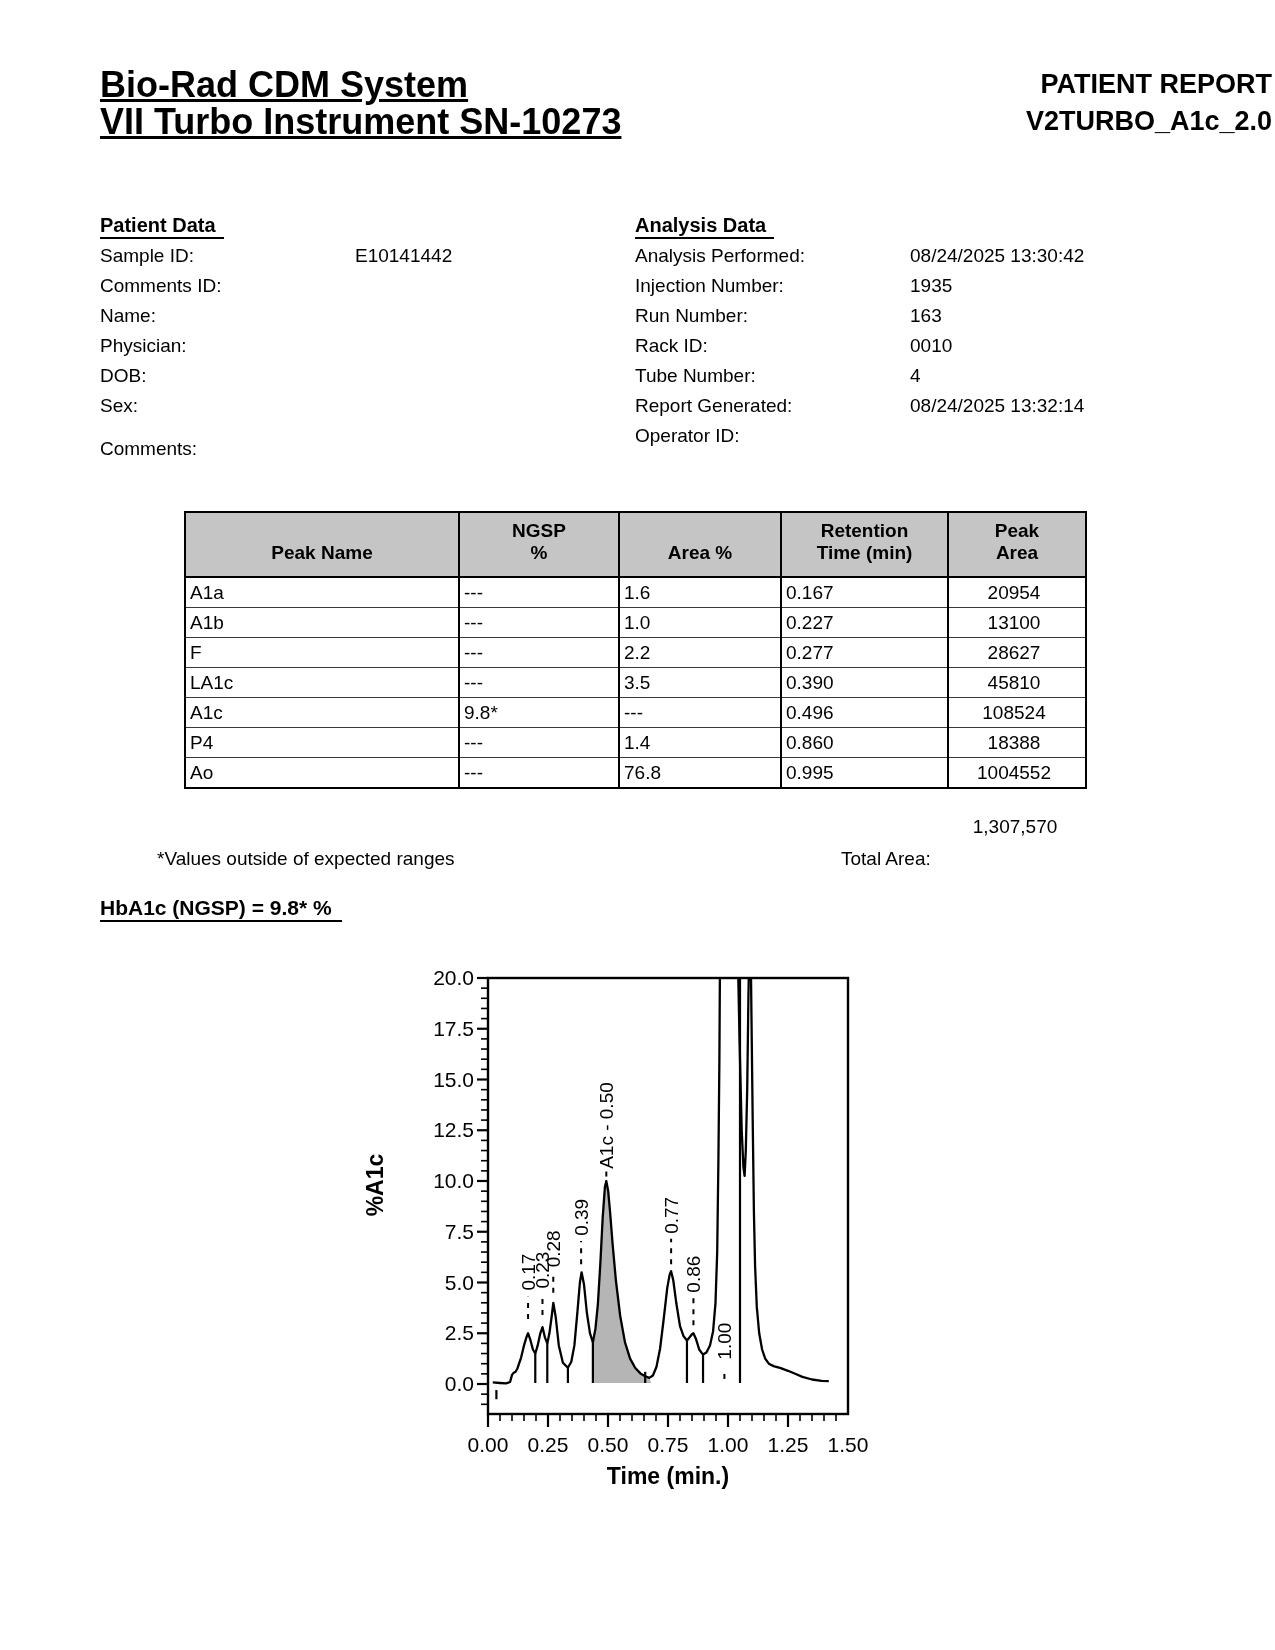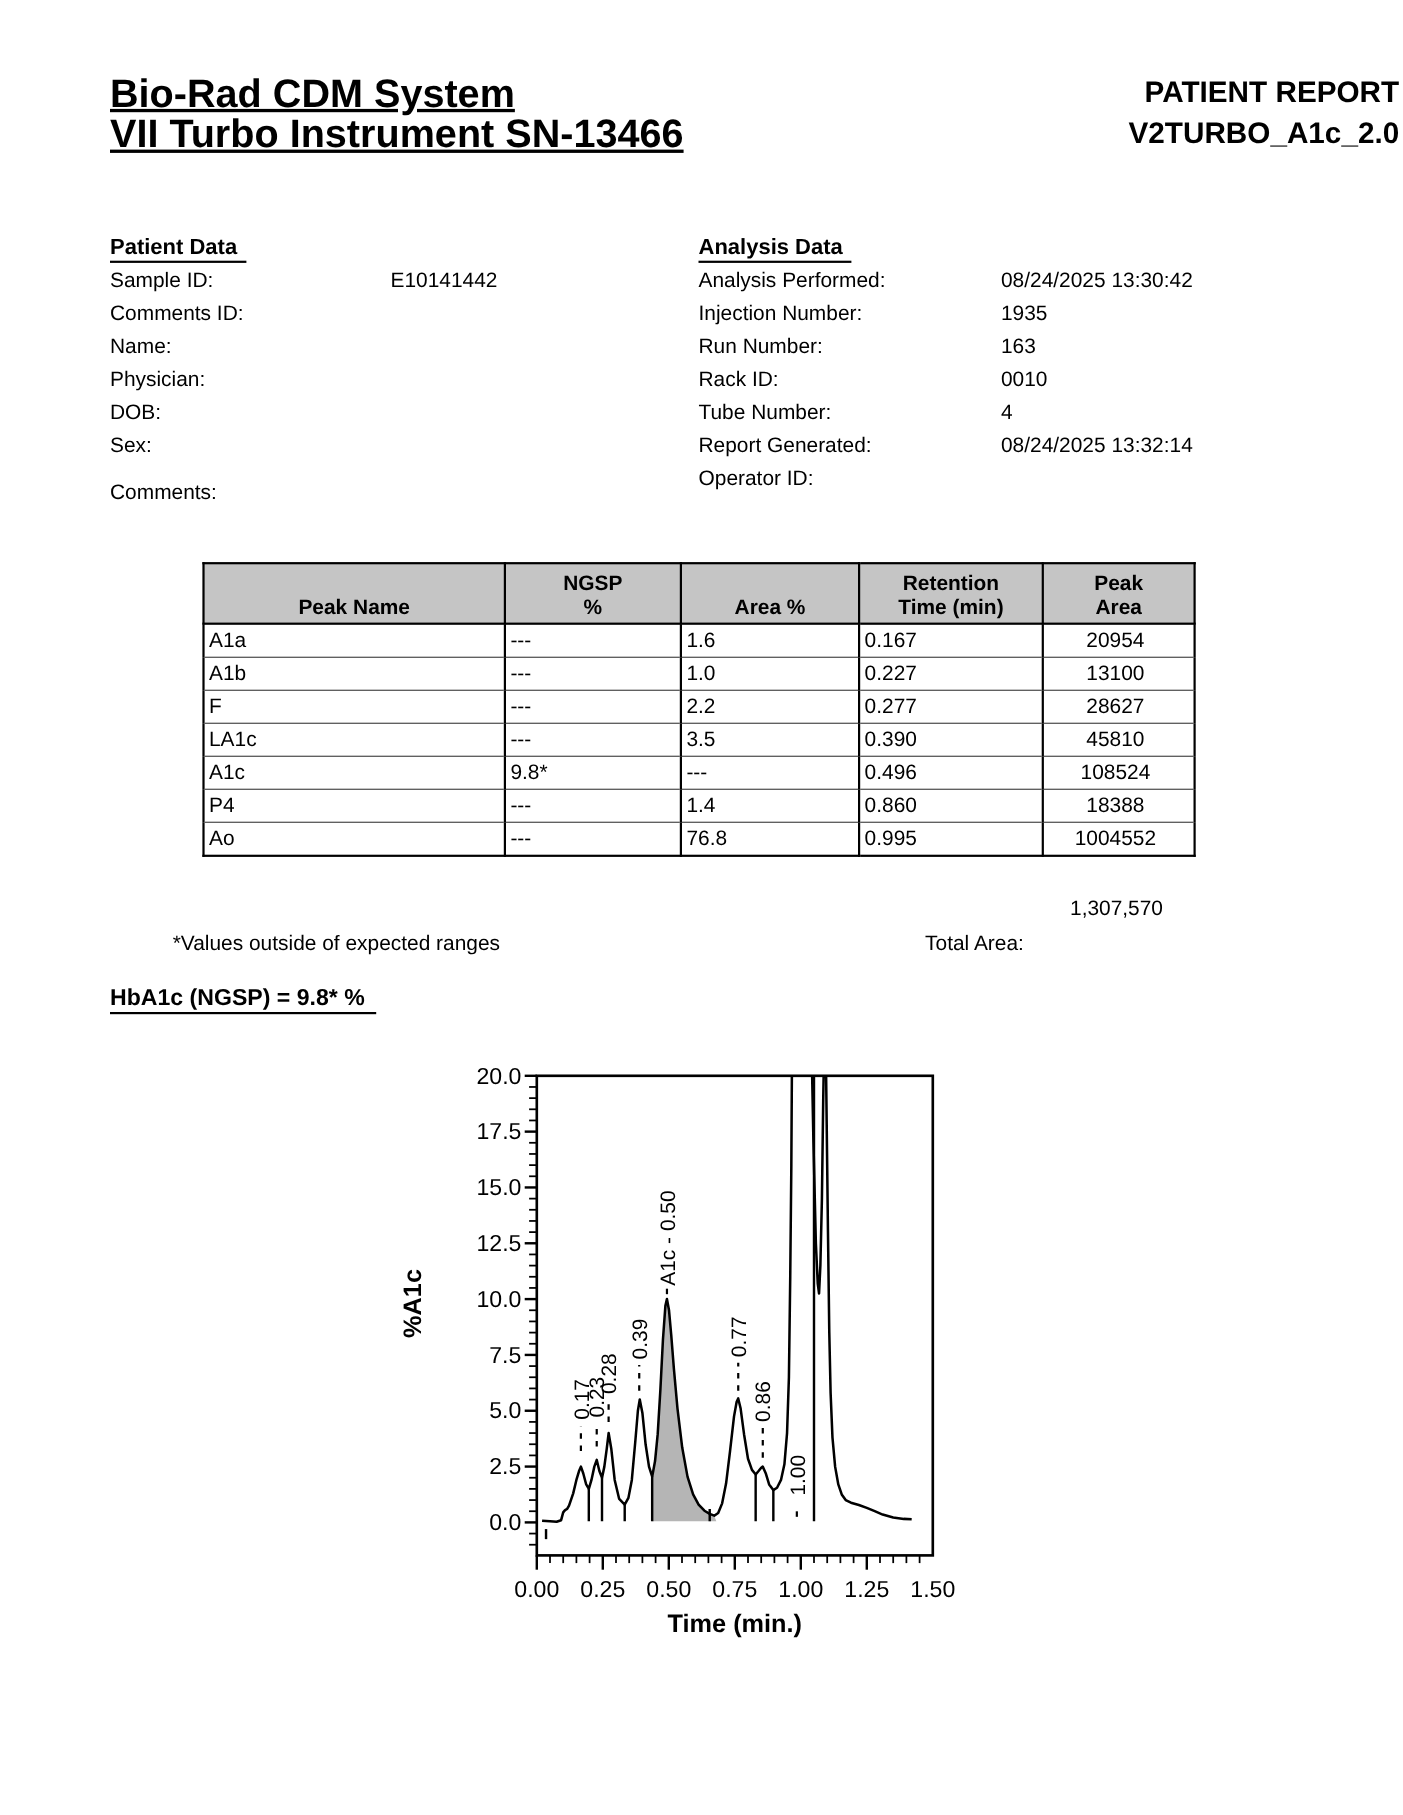"VII Turbo Instrument SN-13466" div { text: SN-13466 -> SN-10273 }
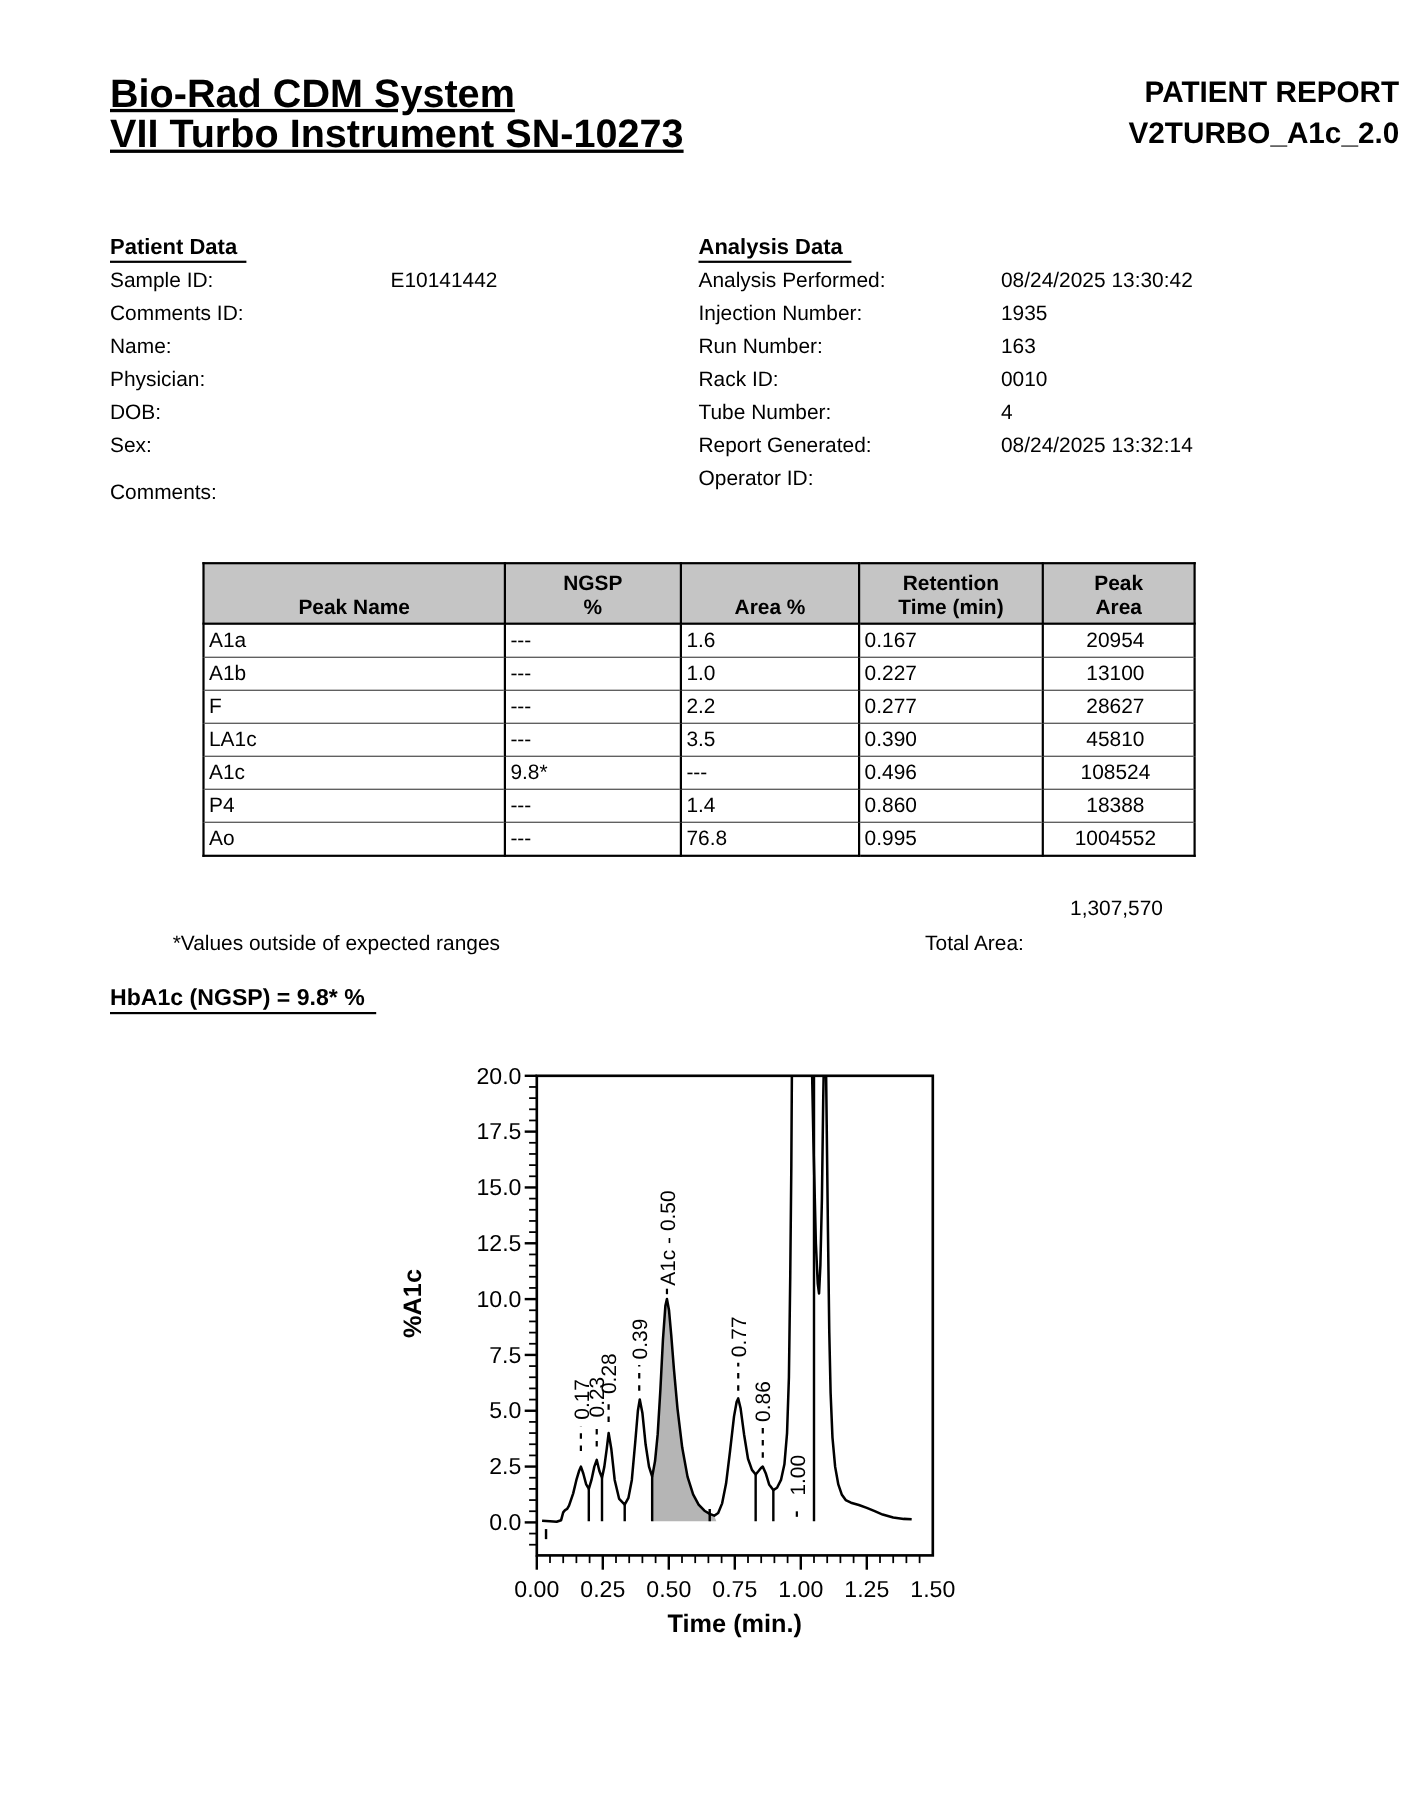"NGSP" table.peaks thead th { padding-bottom: 2px -> 12px }
